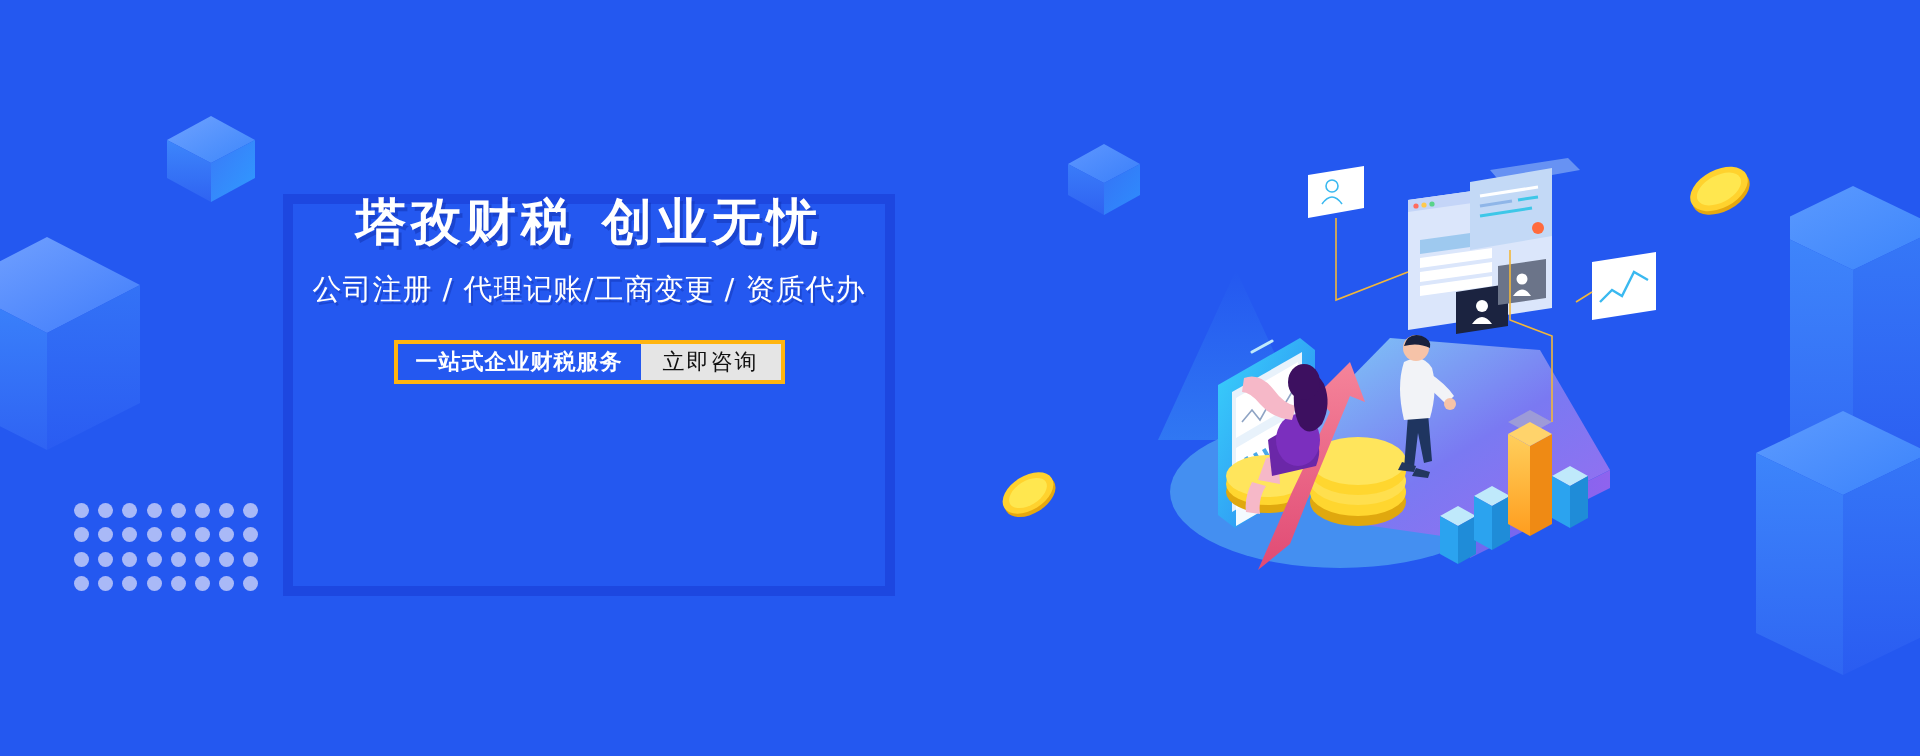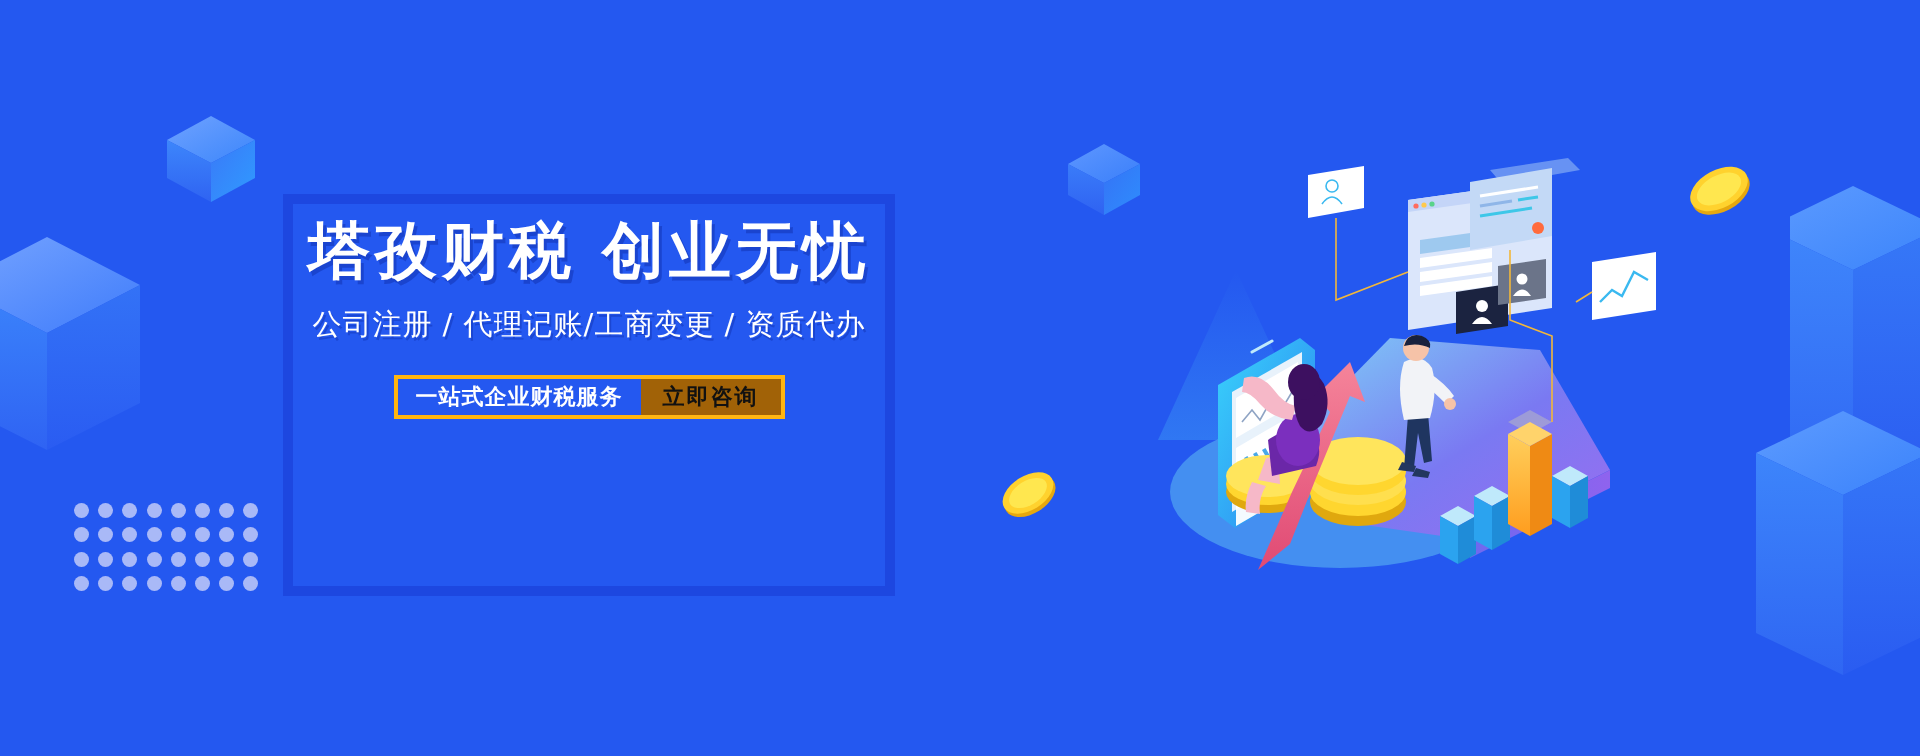"塔孜财税 创业无忧" .headline { font-size: 62px -> 50px; margin-top: 22px -> none }
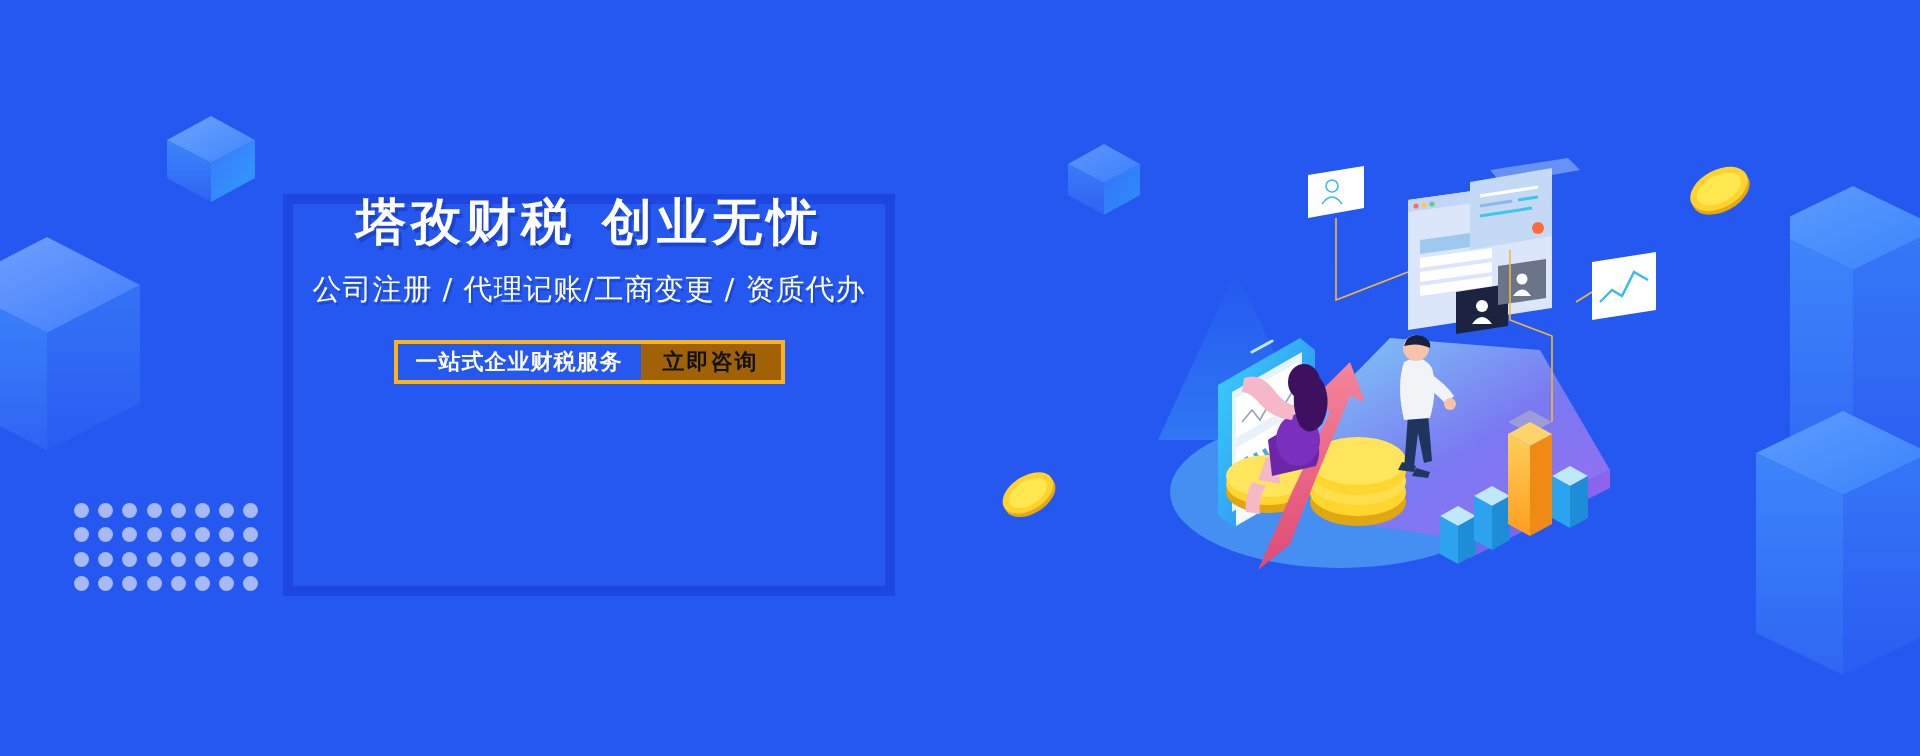"立即咨询" .cta-right { background: #a16207 -> #e5e5e5; font-weight: 700 -> 400 }
